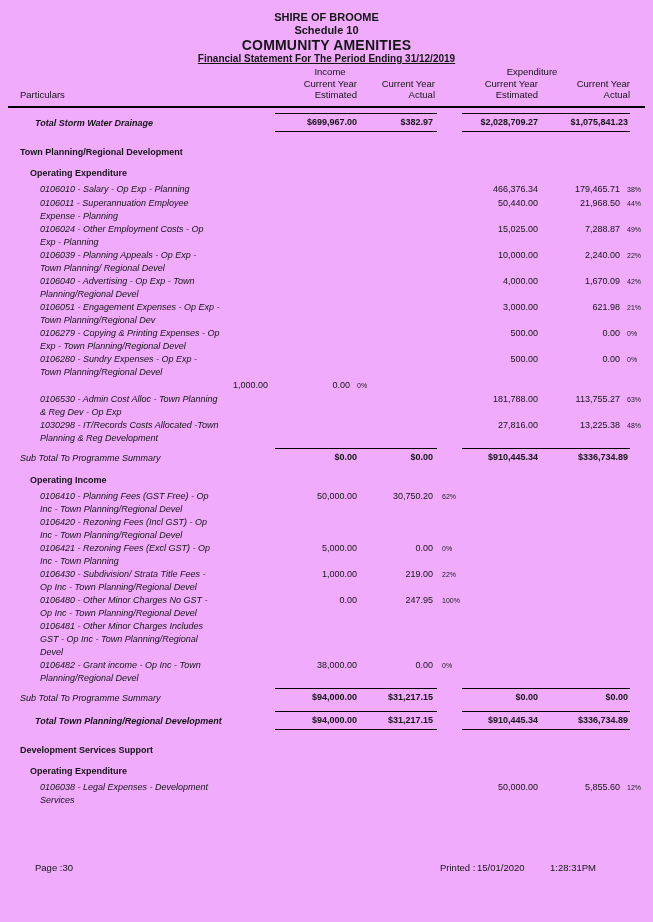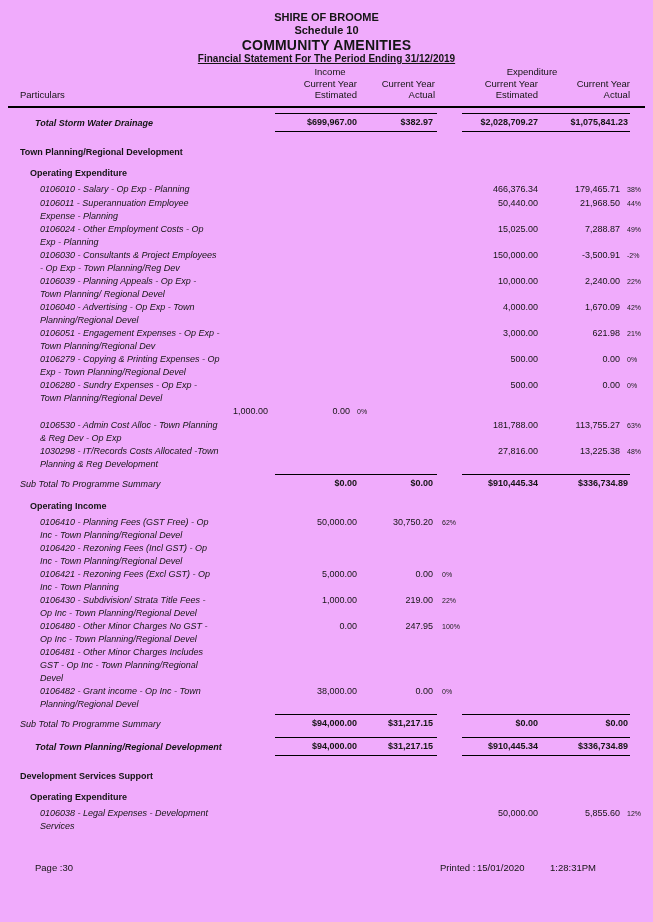"0106030 - Consultants & Project" div.row { html: <div> <div>0106030 - Consultants &amp; Project Employees - Op Exp - Town Planning/Reg Dev</div> <div></div> <div></div> <div></div> <div>150,000.00</div> <div>-3,500.91</div> <div>-2%</div> </div> -> none }
